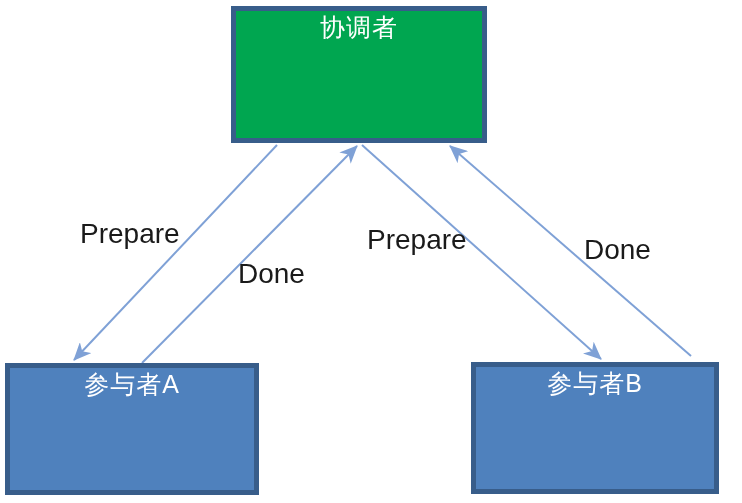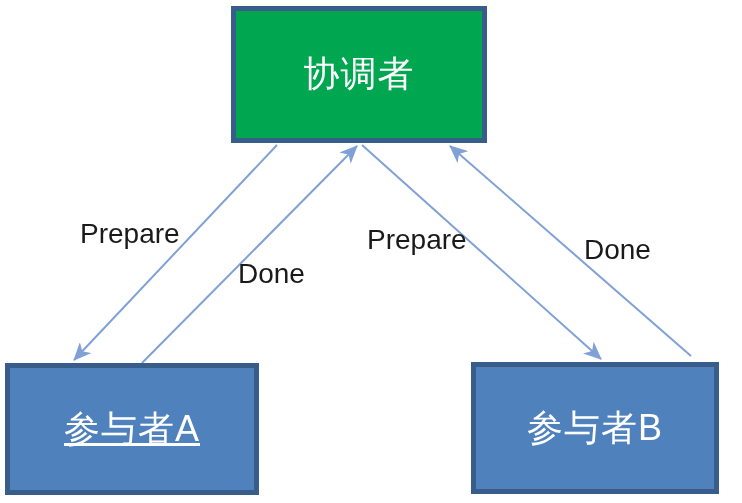"协调者" .node { align-items: center -> none; font-size: 36px -> 25px }
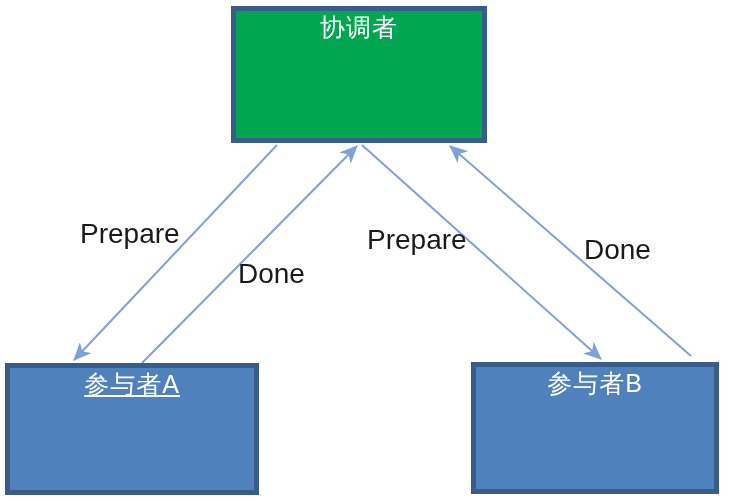"参与者A" .node.participant-a { text-decoration: underline -> none }
